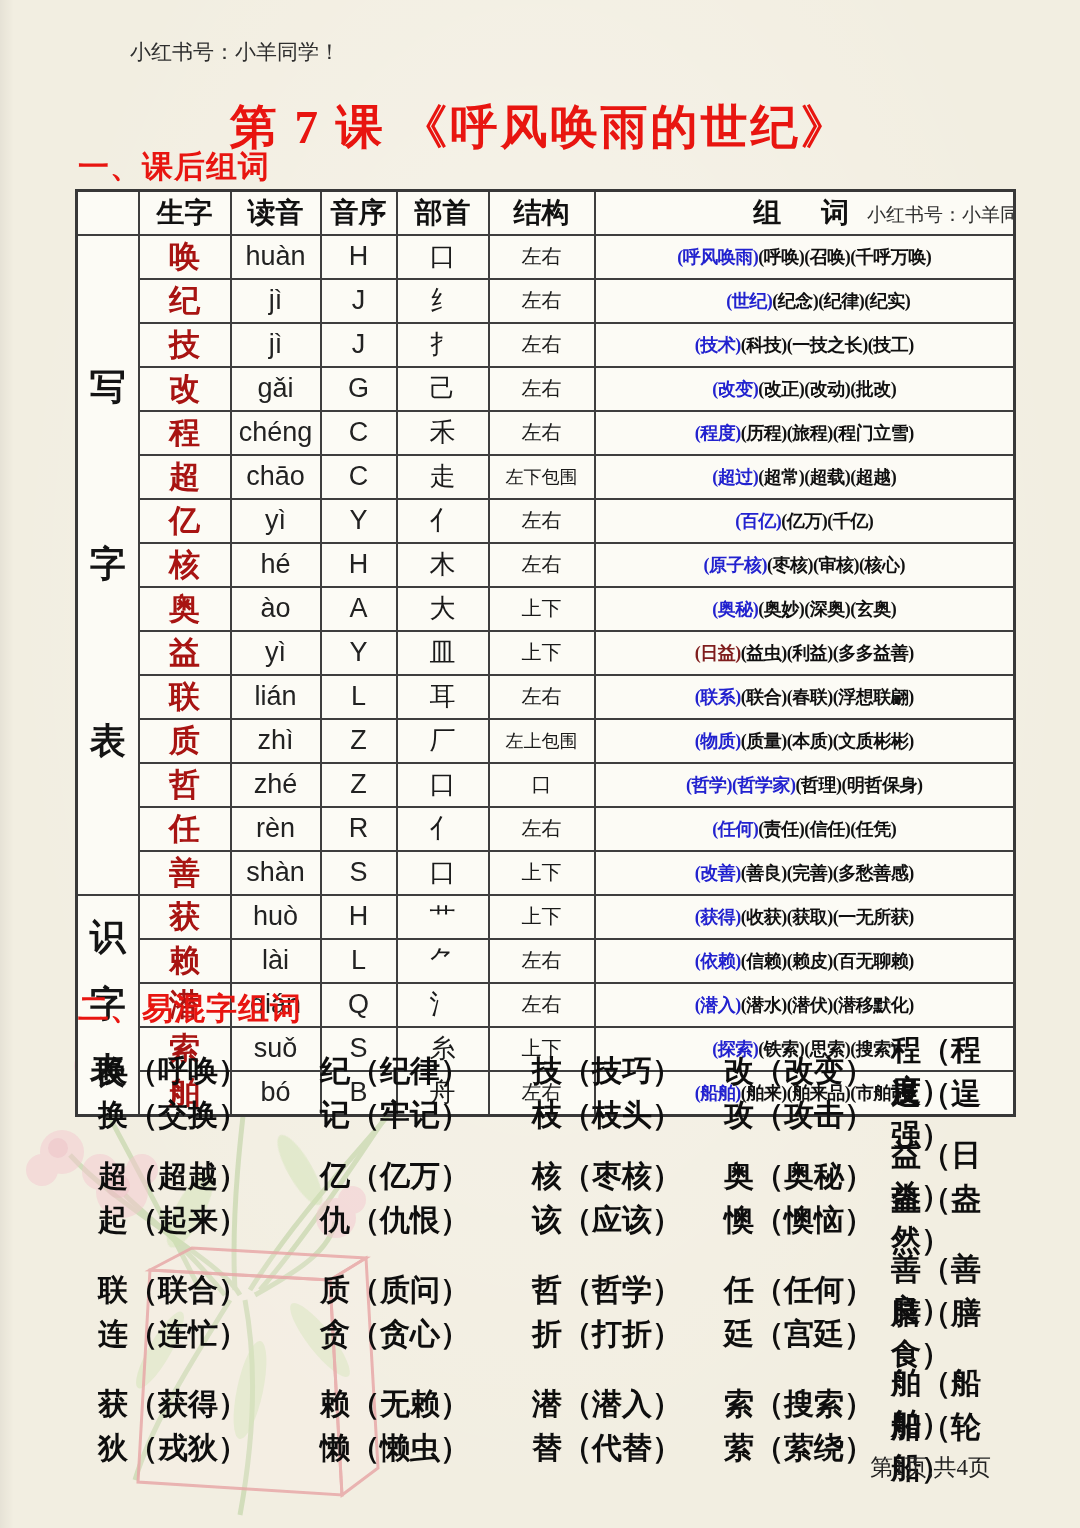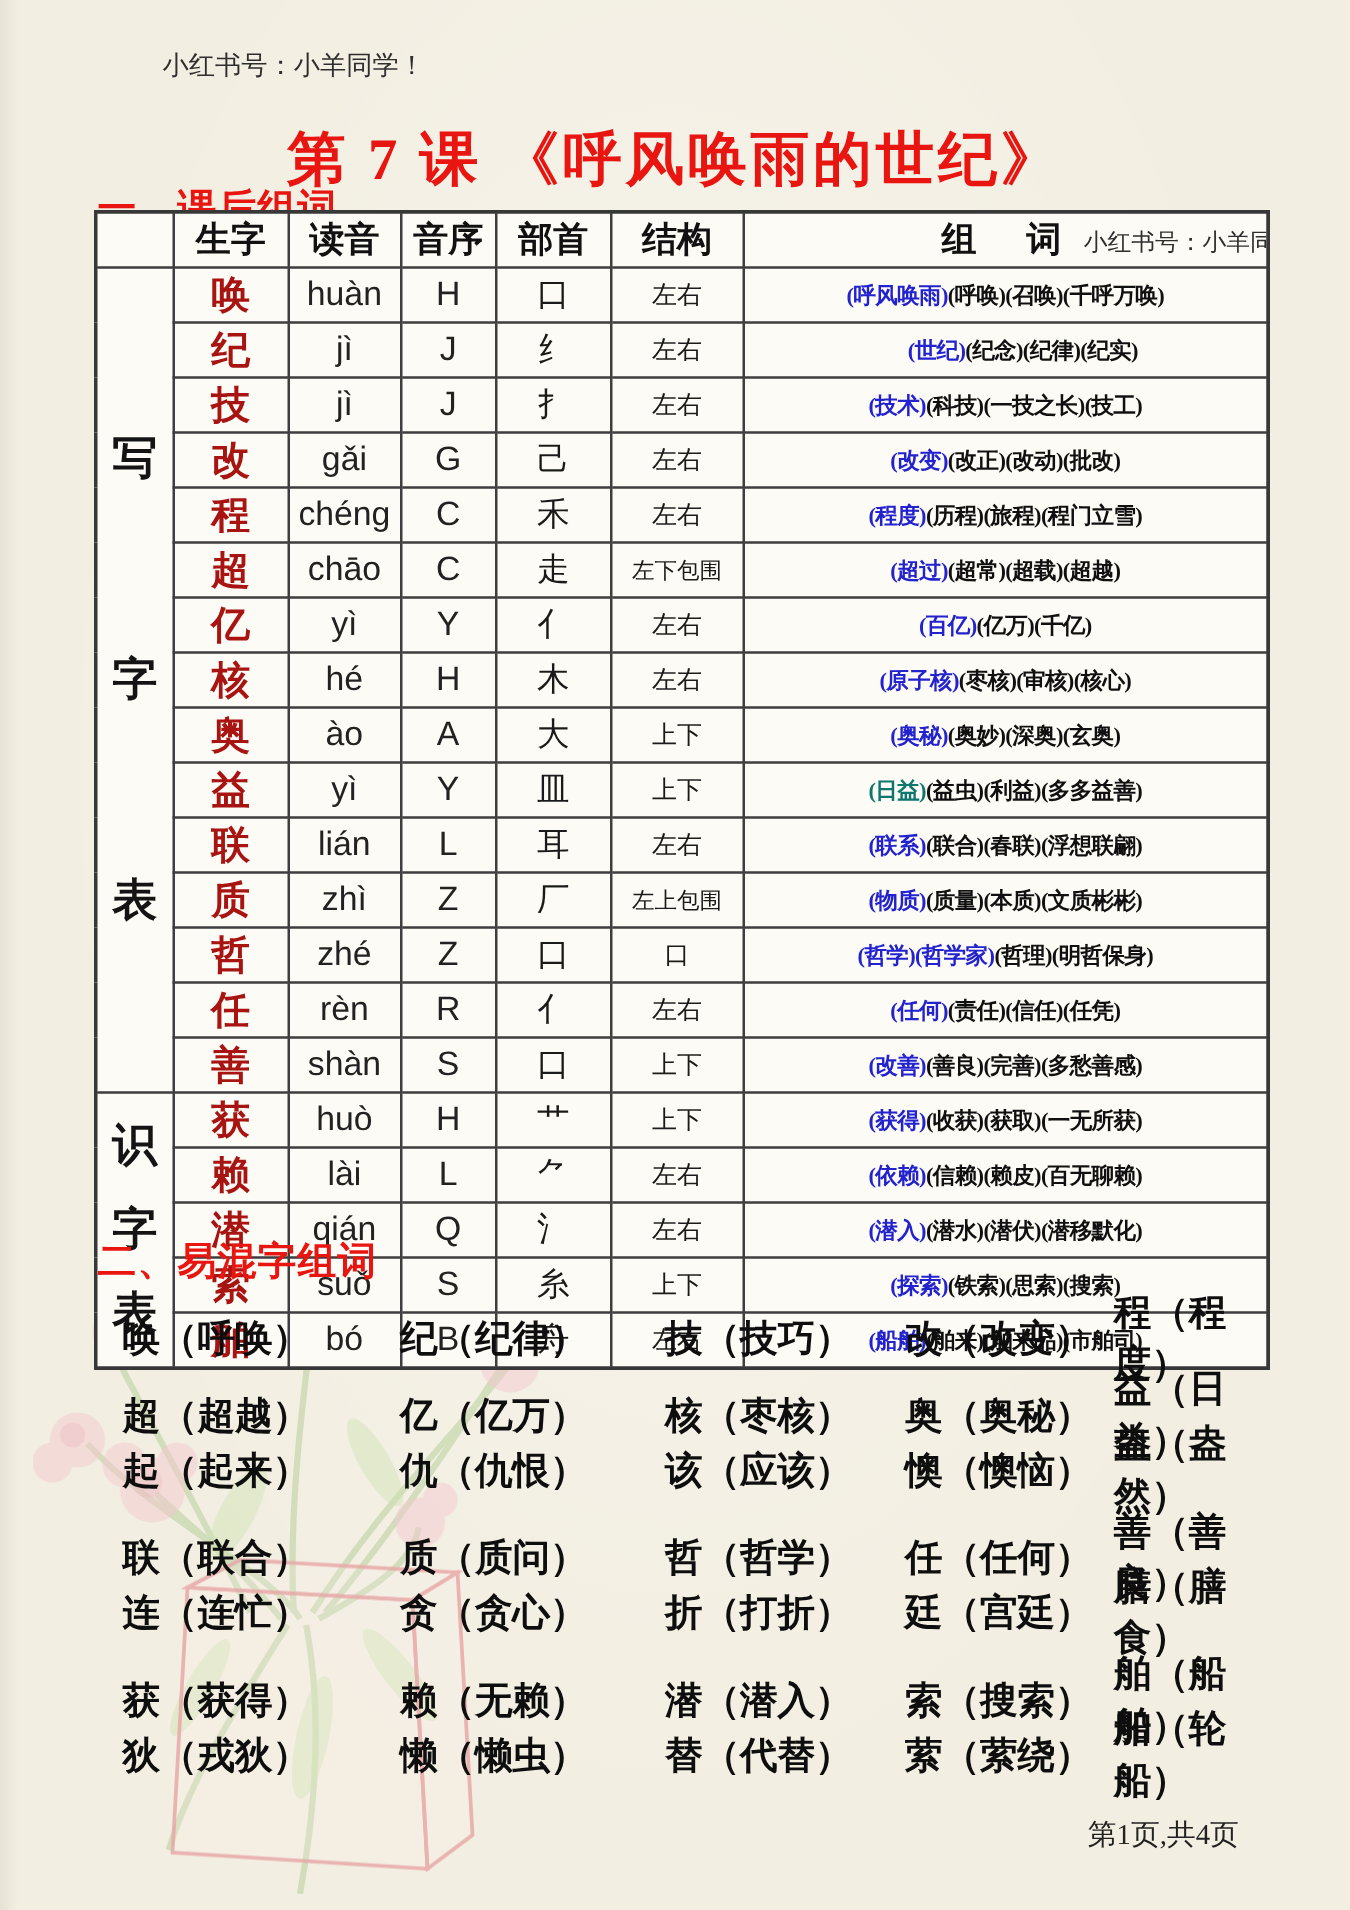"生字" table.vocab { top: 168px -> 189px }
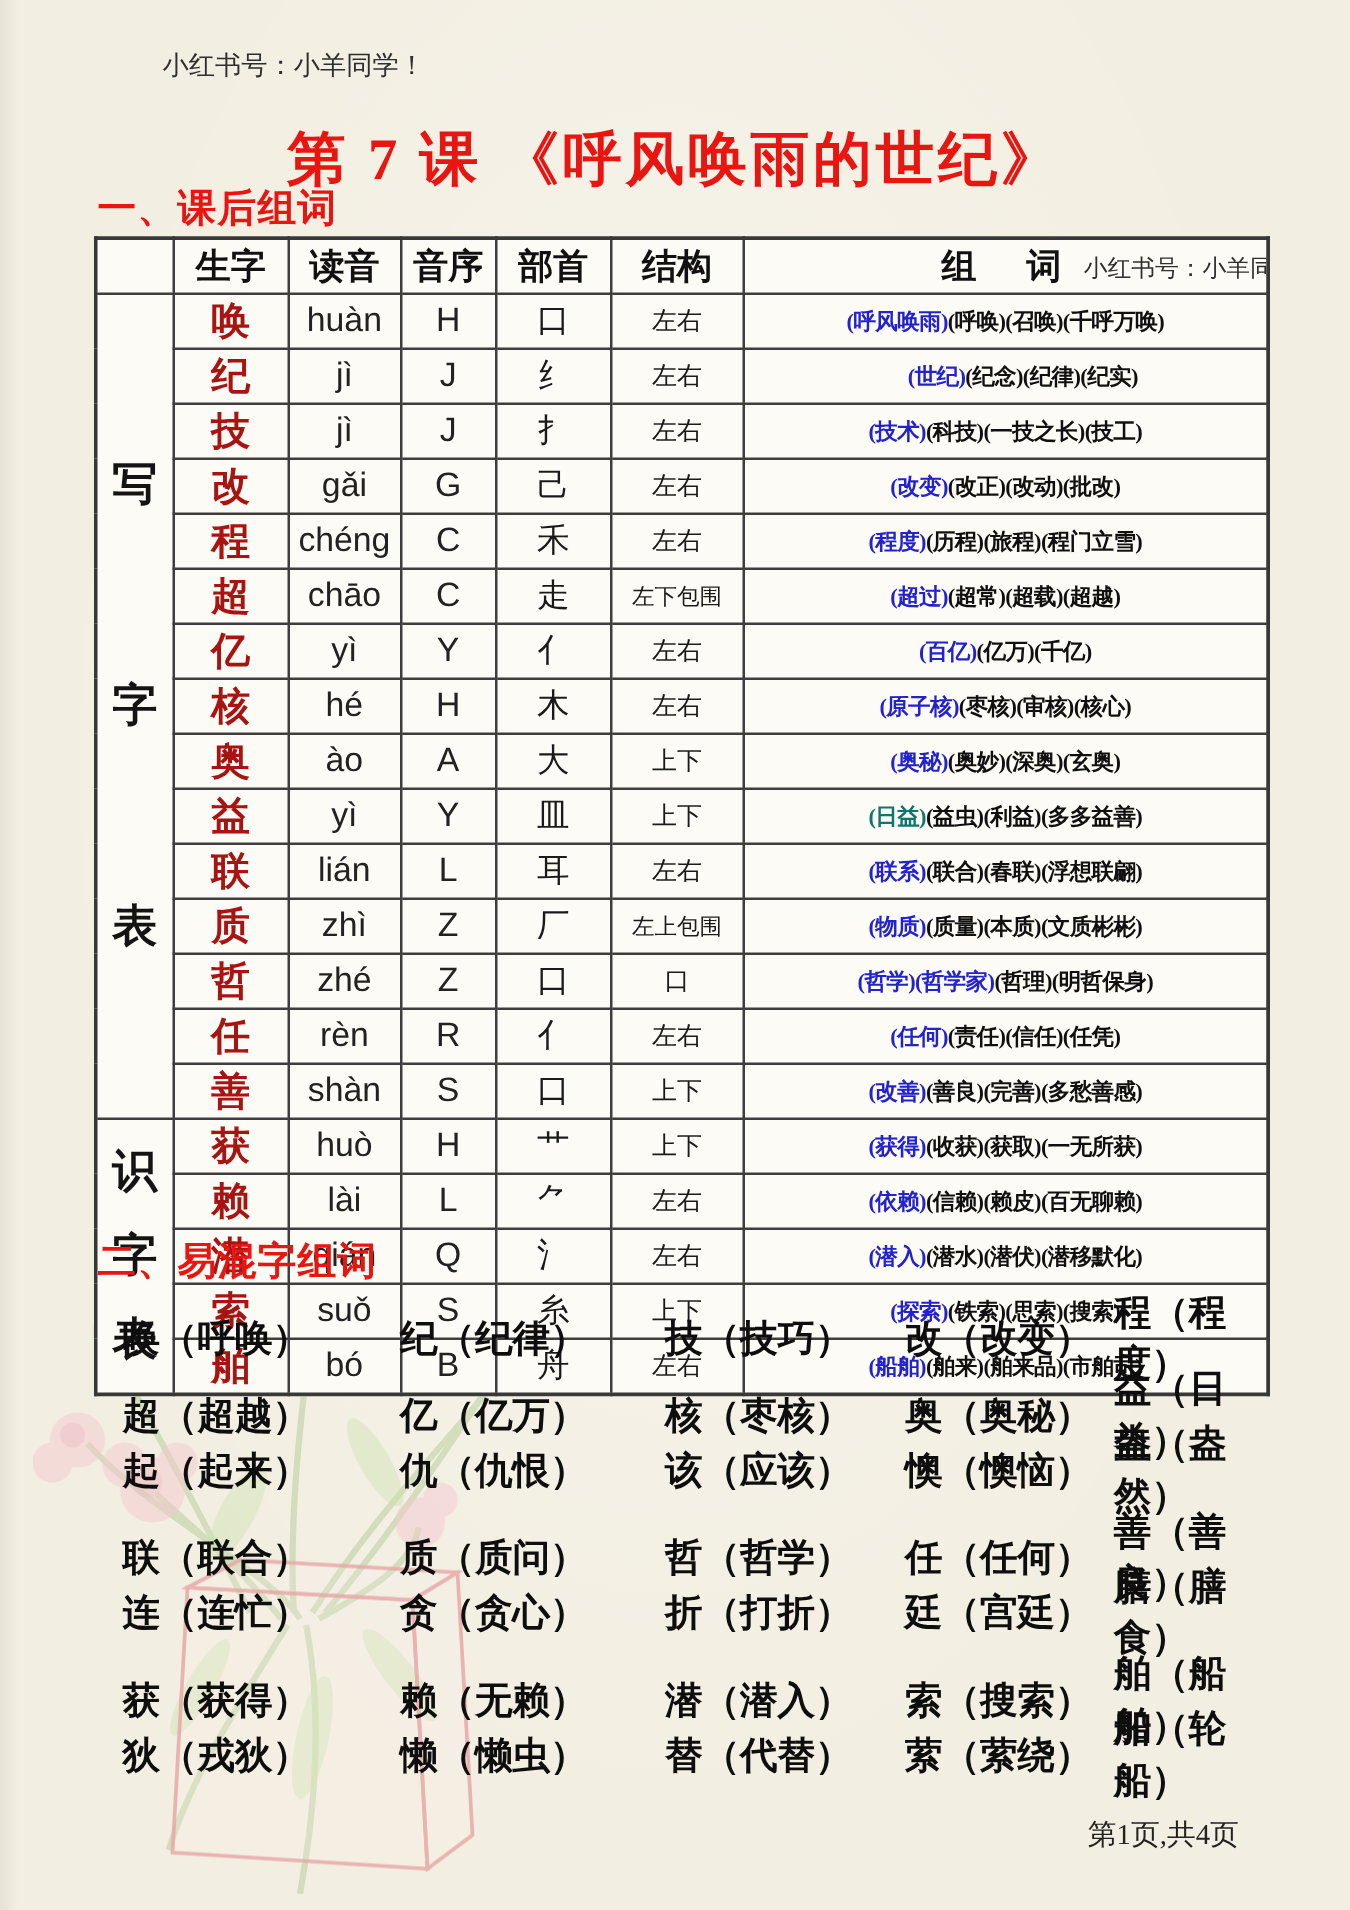"(日益)" span { color: #0f766e -> #7f1d1d }
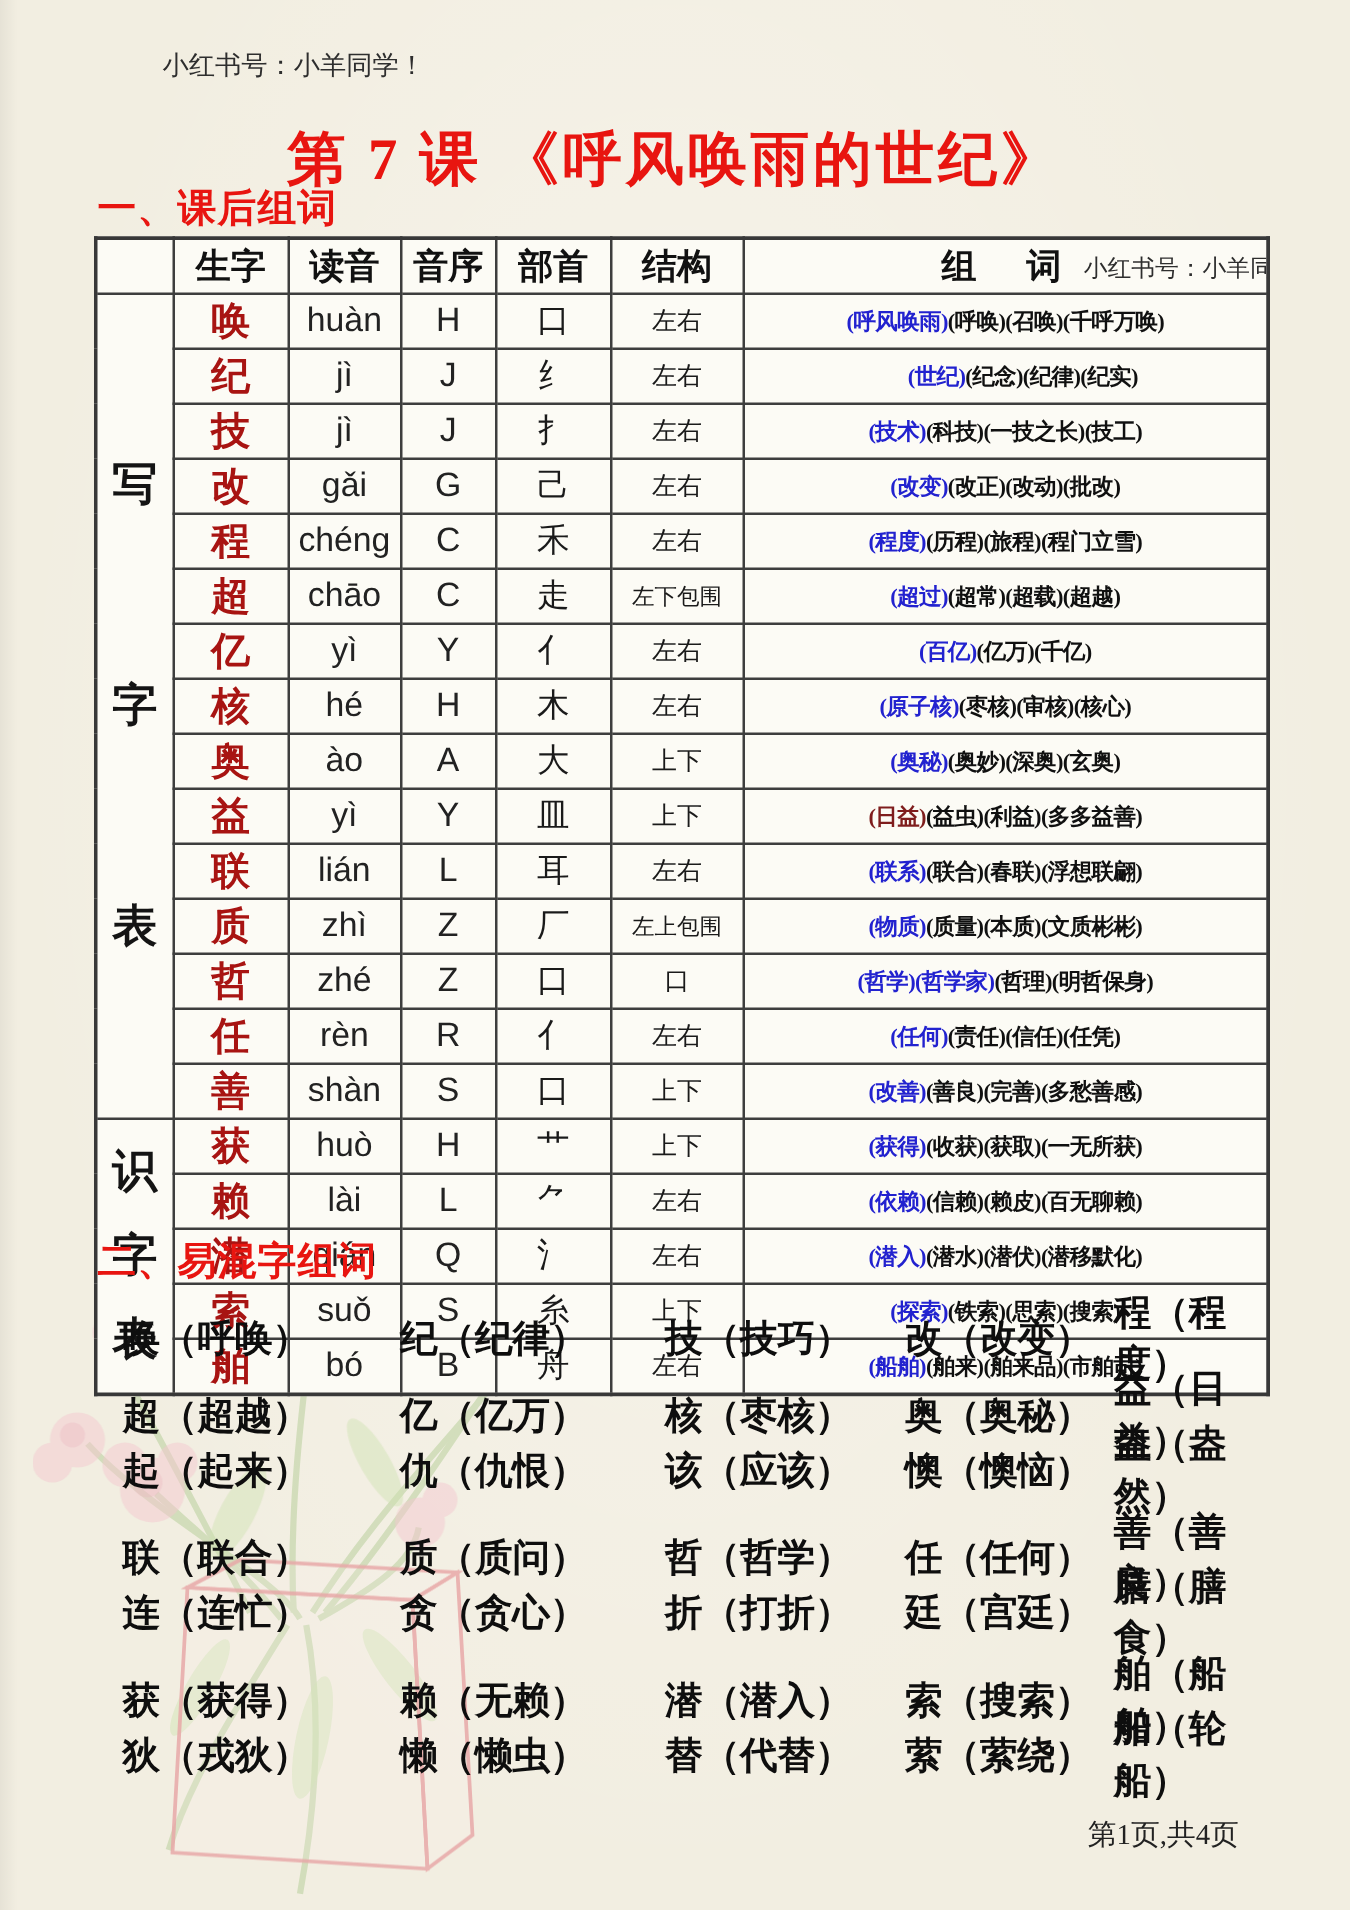"换（交换）" div.conf-row { html: none -> <div> <span>换（交换）</span> <span>记（牢记）</span> <span>枝（枝头）</span> <span>攻（攻击）</span> <span>逞（逞强）</span> </div> }
